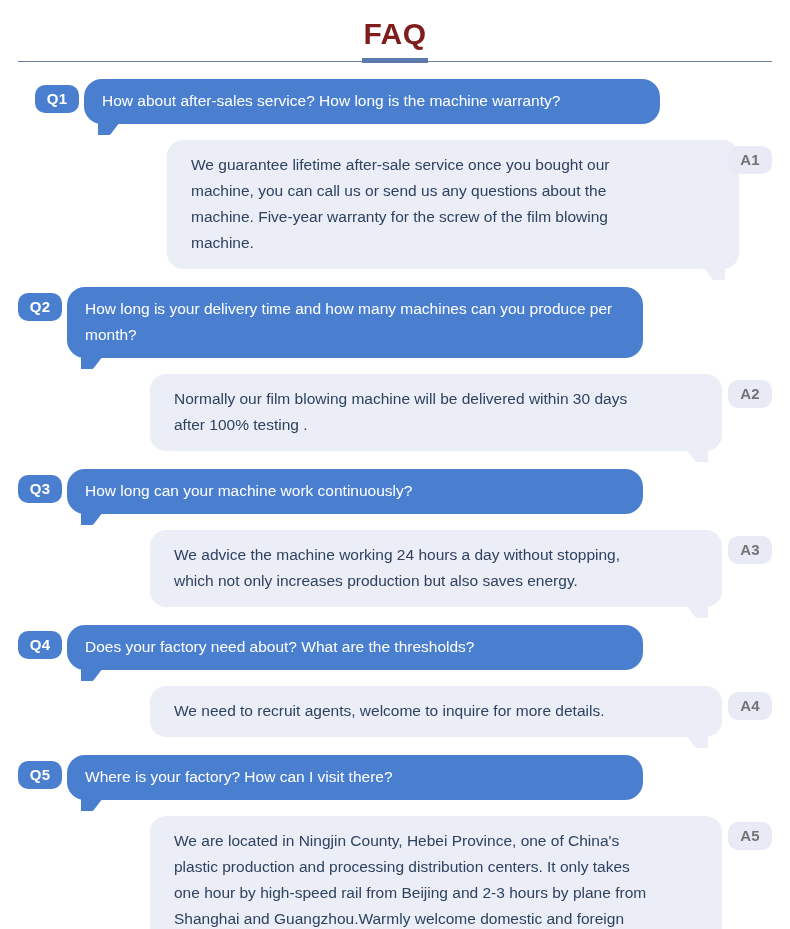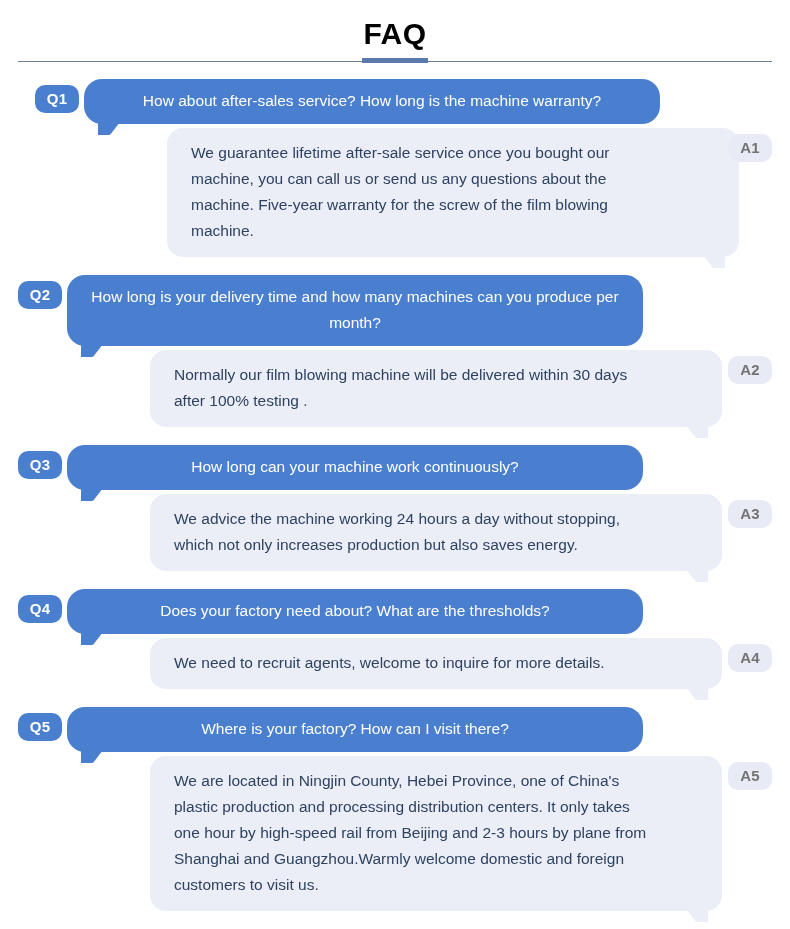"FAQ" .faq-title { color: #000000 -> #7f1d1d }
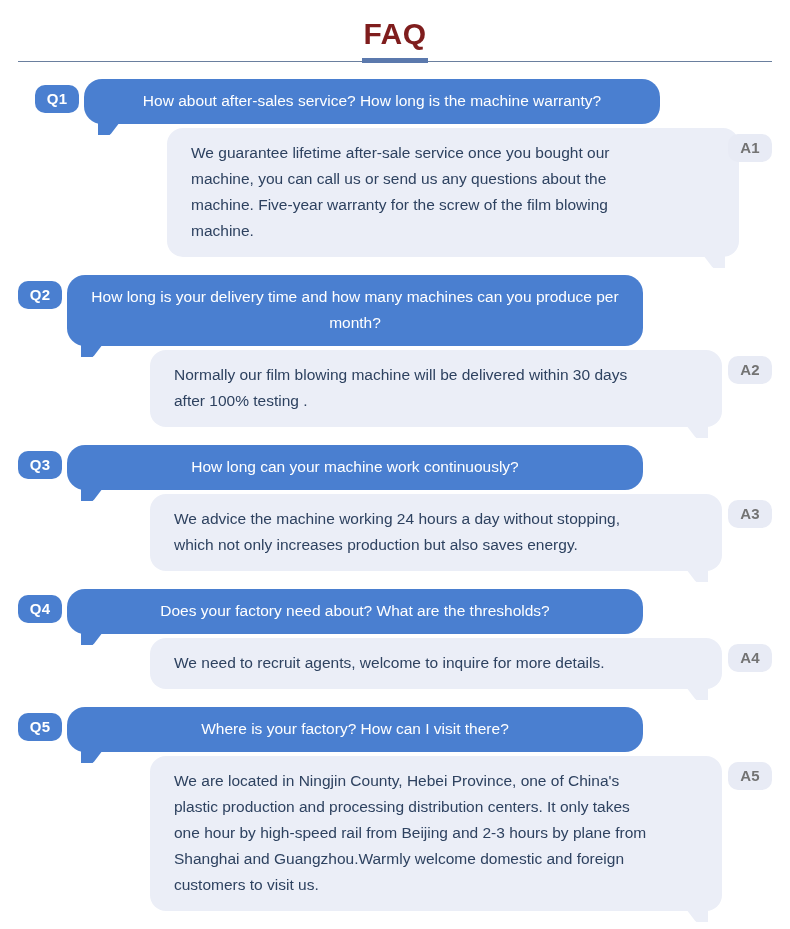"How about after-sales service? How" .q-bubble { text-align: center -> none }
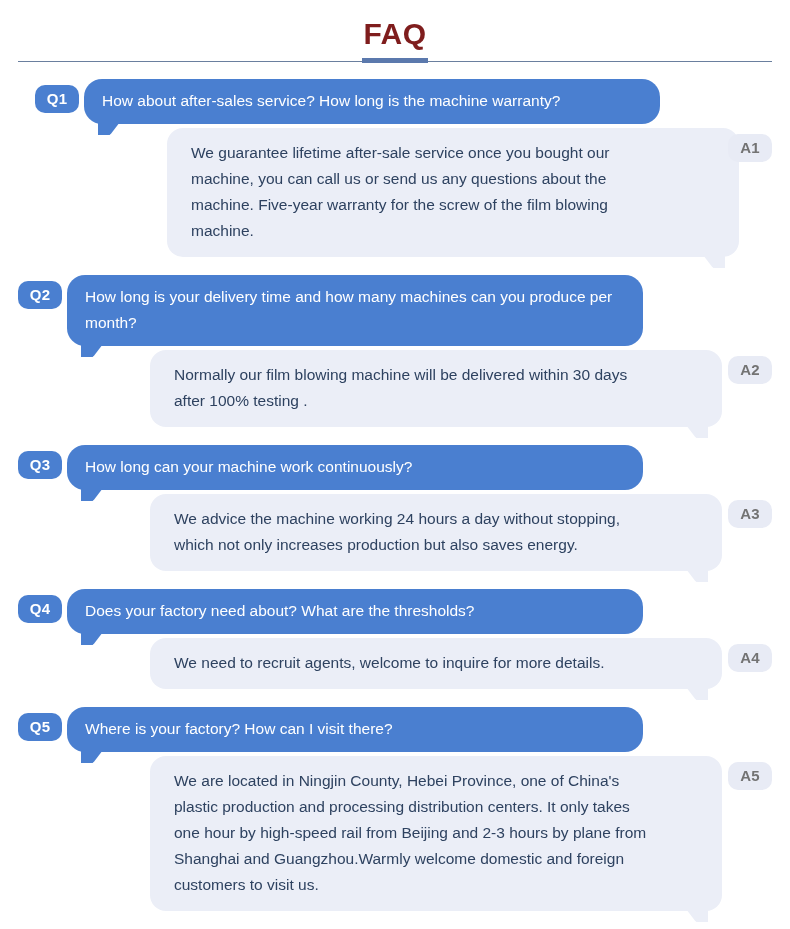"We guarantee lifetime after-sale service" .a-row { margin-top: 4px -> 16px }
